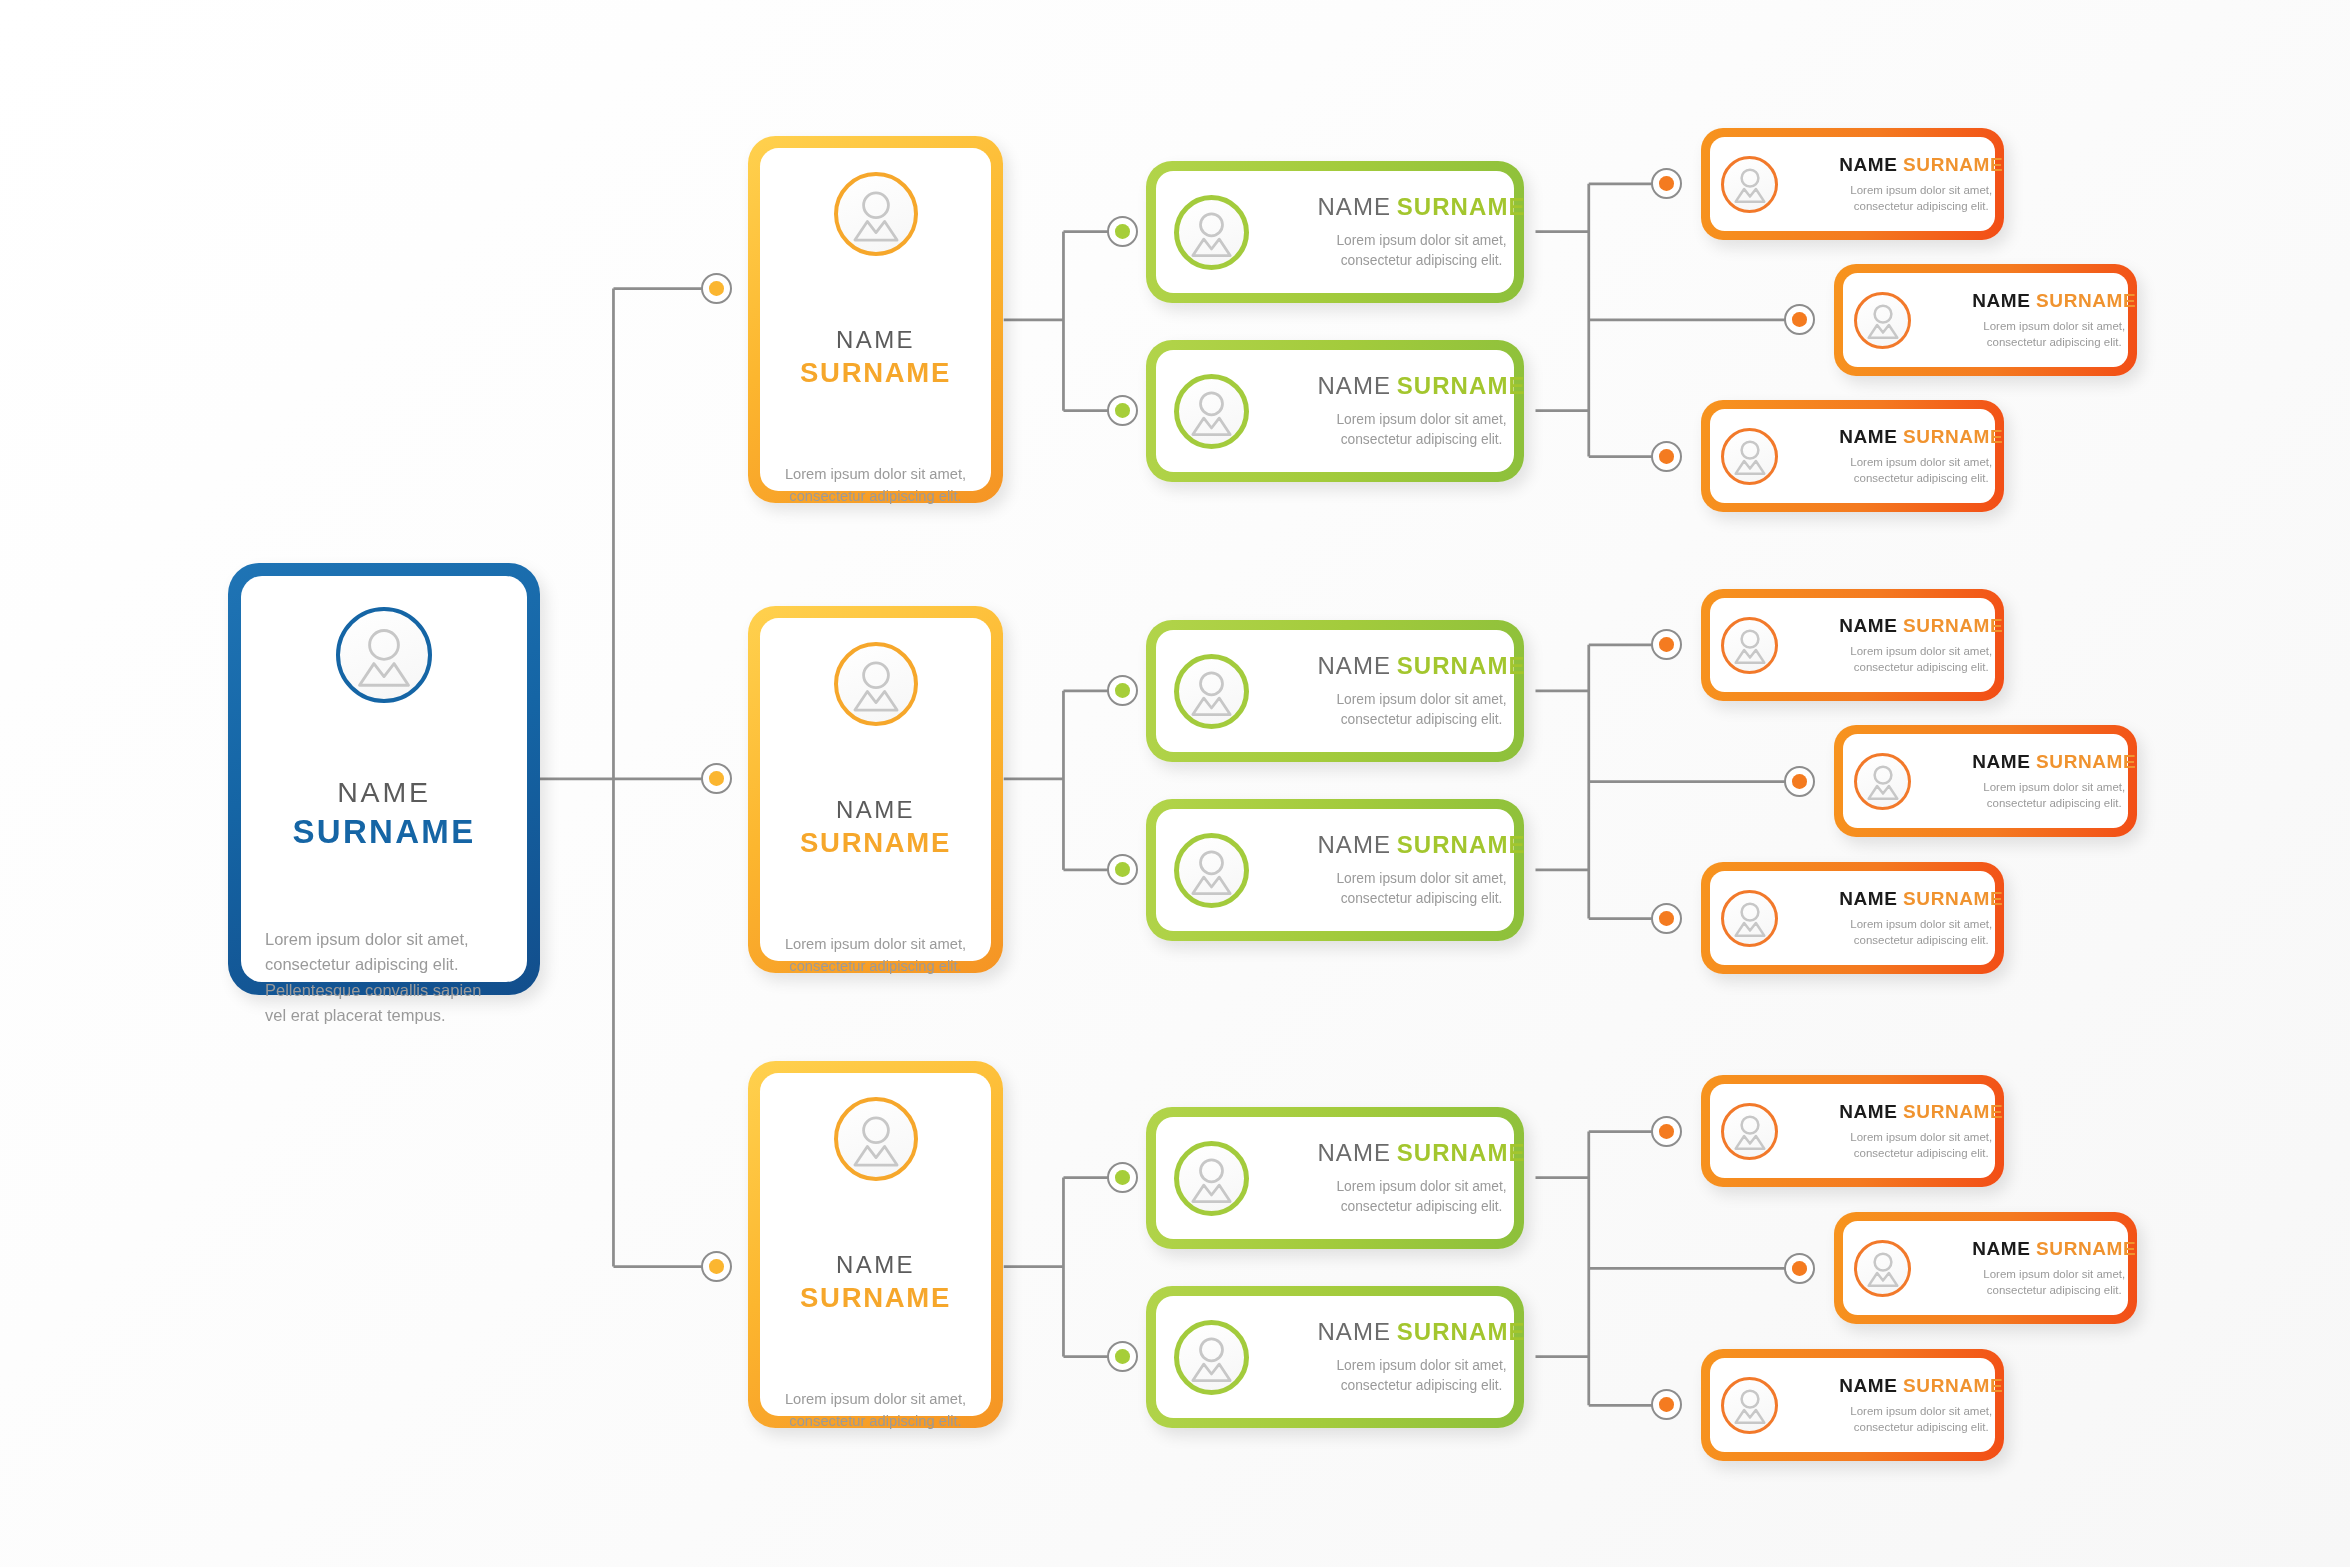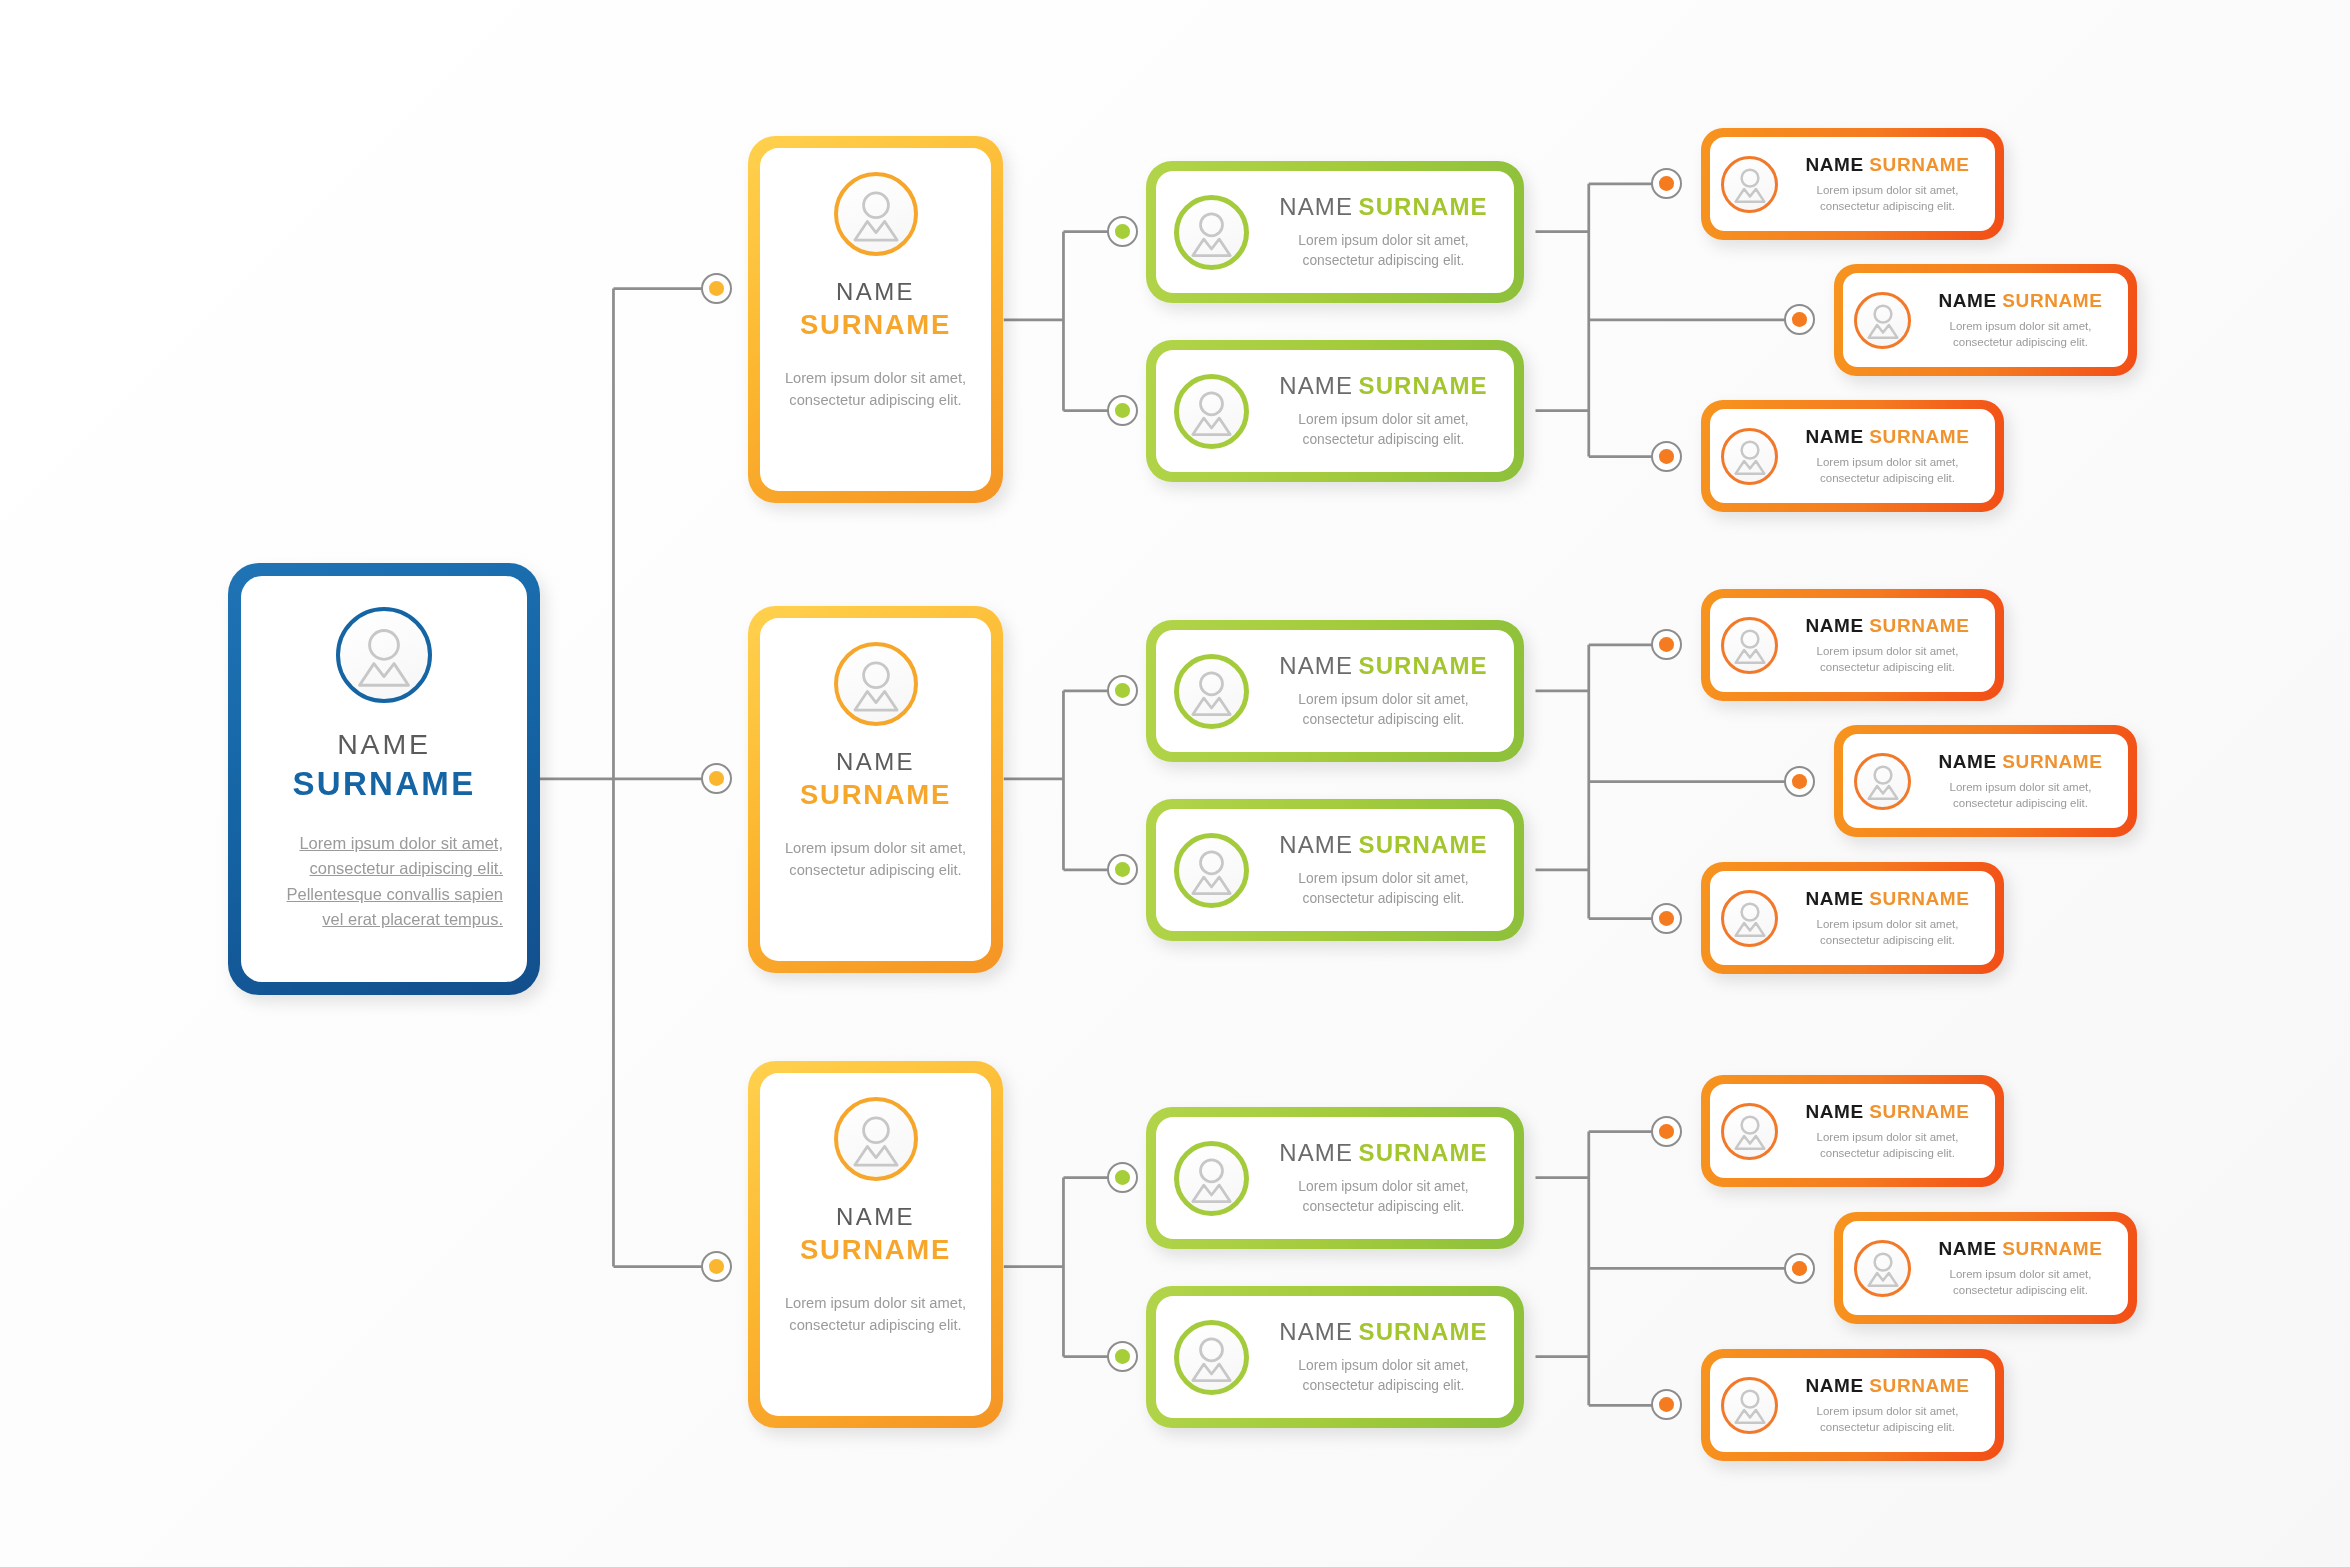"NAME SURNAME" .card .inner { gap: none -> 48px }
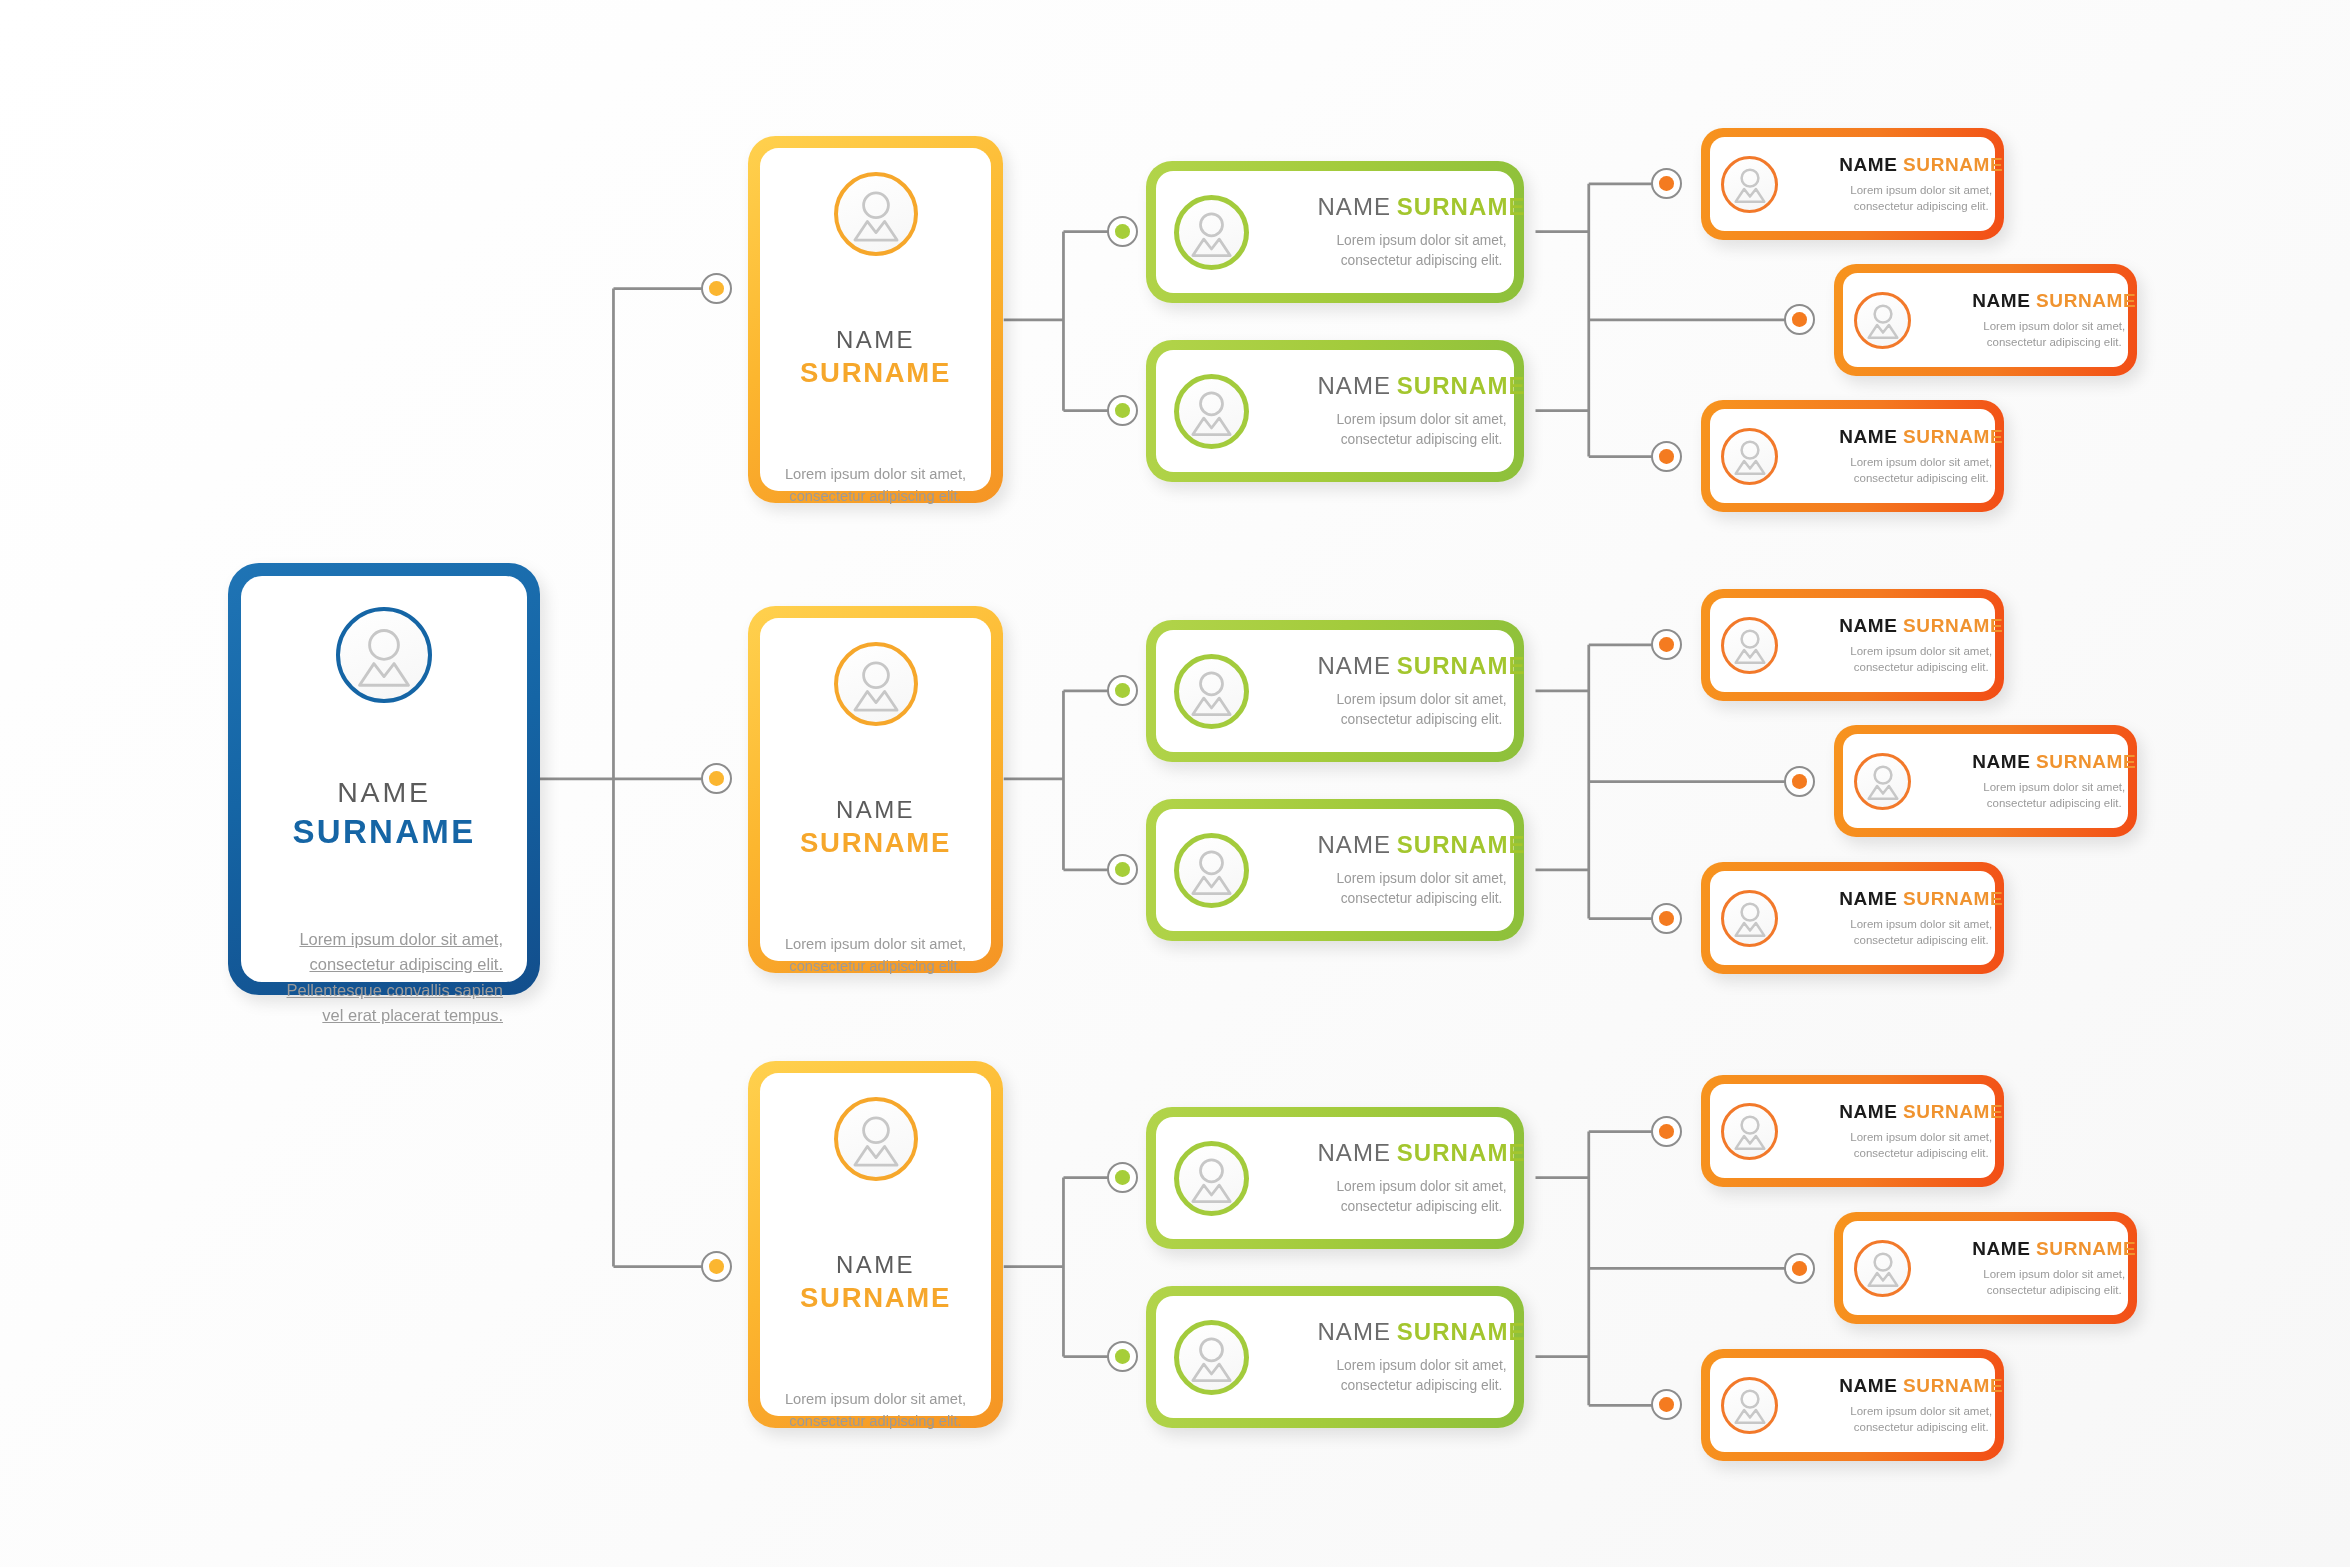"Lorem ipsum dolor sit amet, consectetur adipiscing elit. Pellentesque" .t-desc-root { text-align: right -> left; text-decoration: underline -> none }
